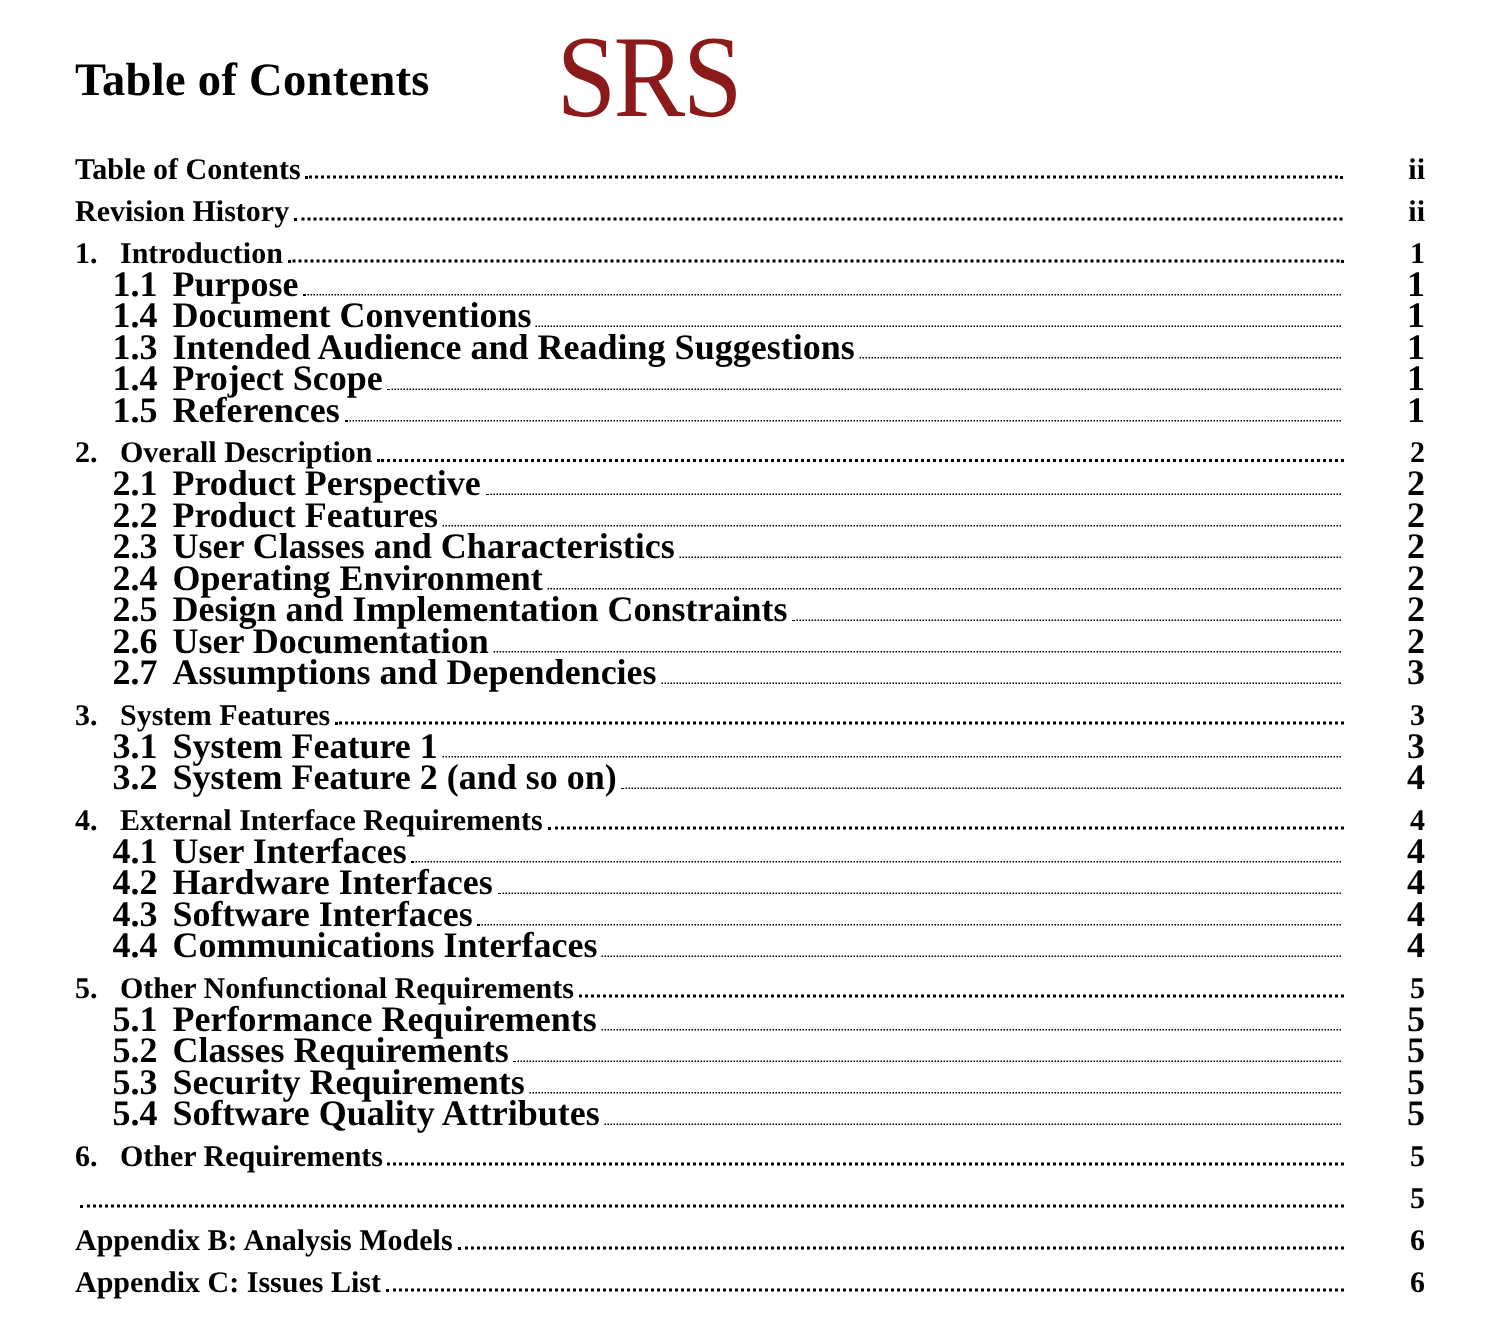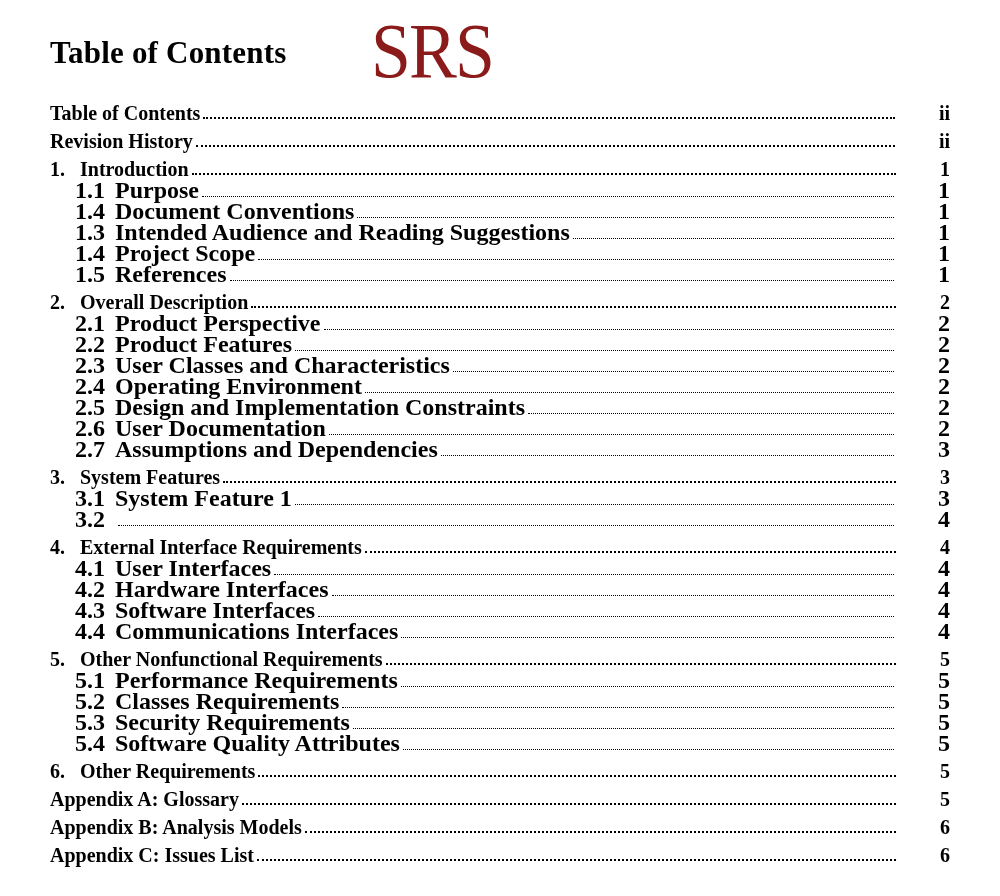"System Feature 2 (and so" span.label { html: none -> <span>System Feature 2 (and so on)</span> }
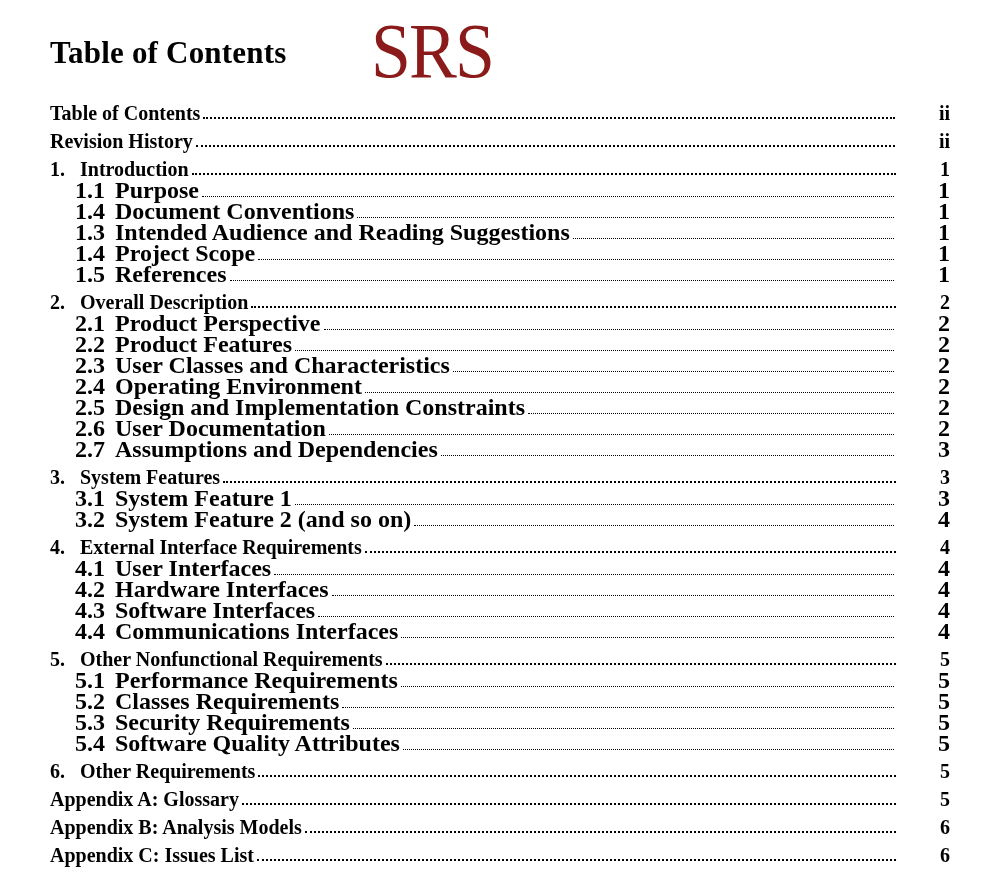"Appendix A: Glossary" span.label { html: <span>Appendix A: Glossary</span> -> none }
